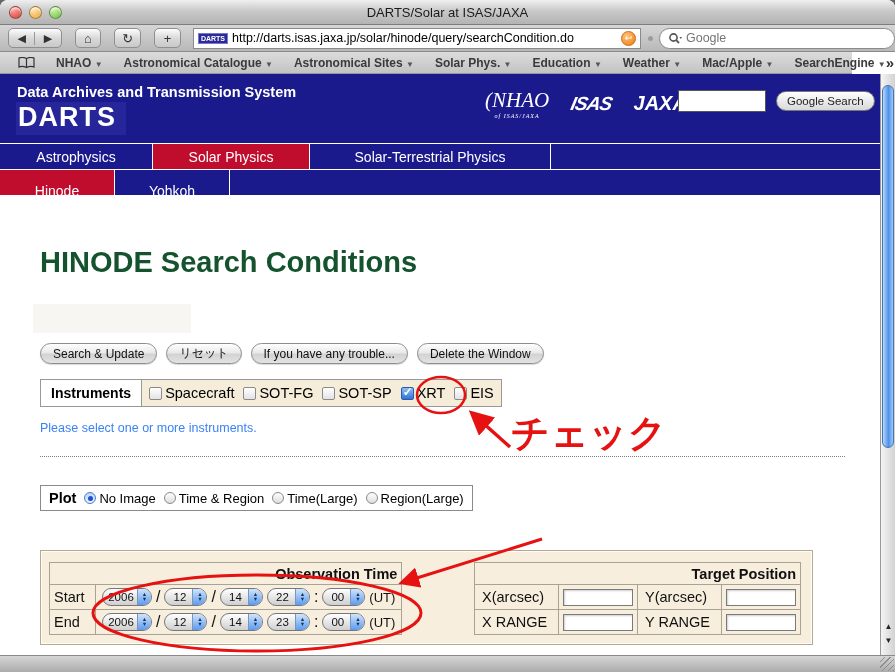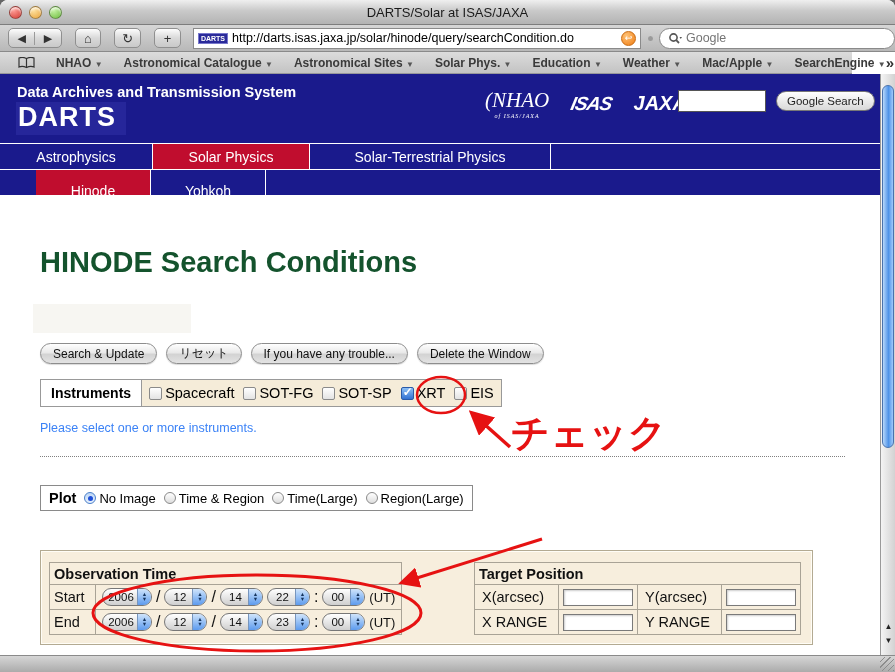"Hinode" .nav2 { padding-left: 36px -> none }
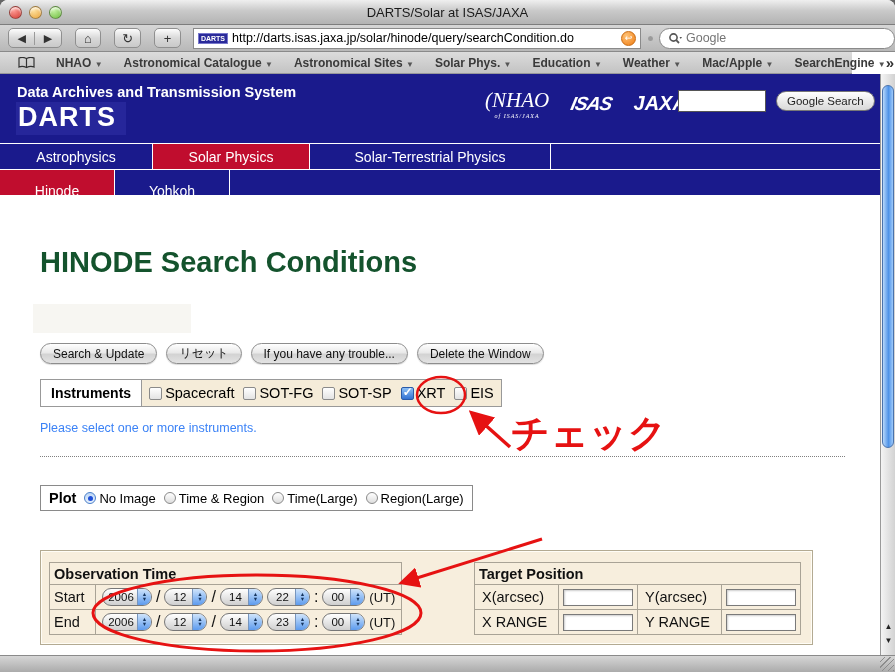"Observation Time" table.grid th { text-align: left -> right }
